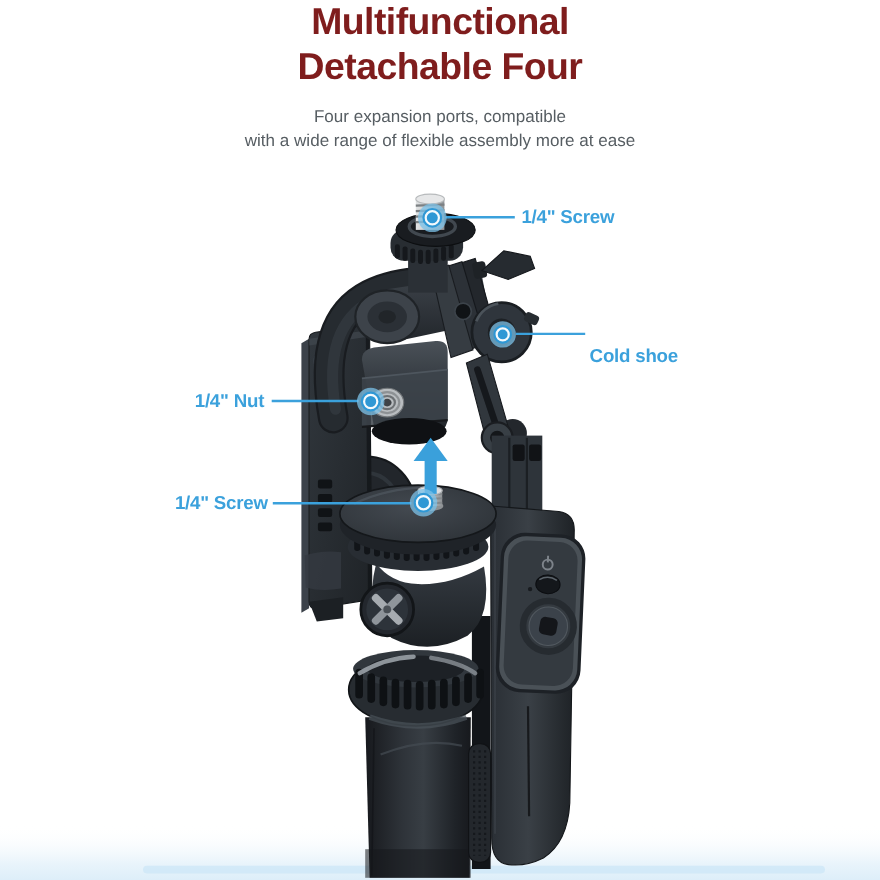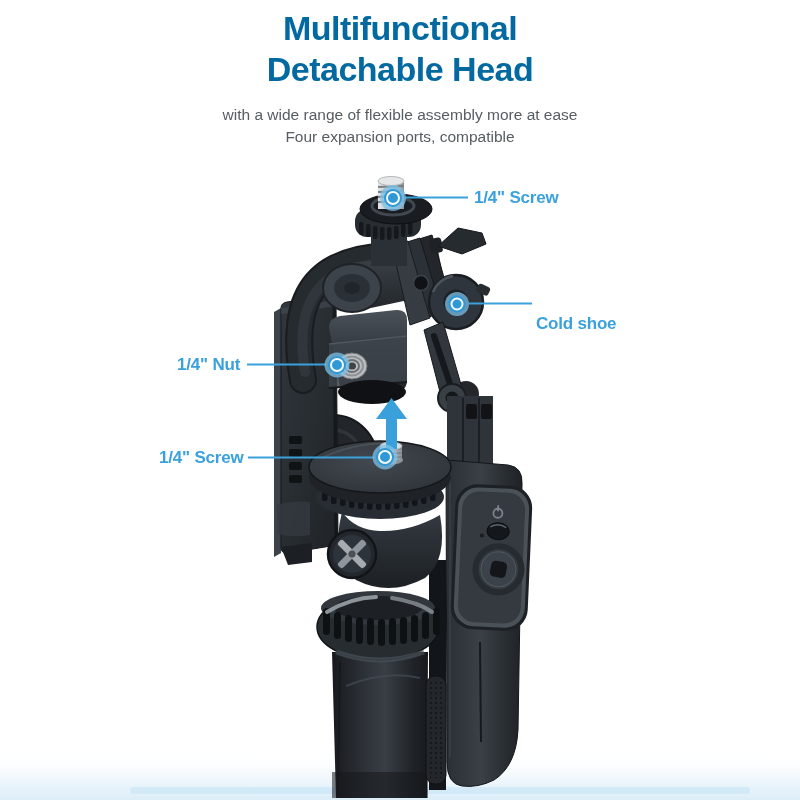"Multifunctional" .title { color: #0369a1 -> #7f1d1d; margin-top: 8px -> none }
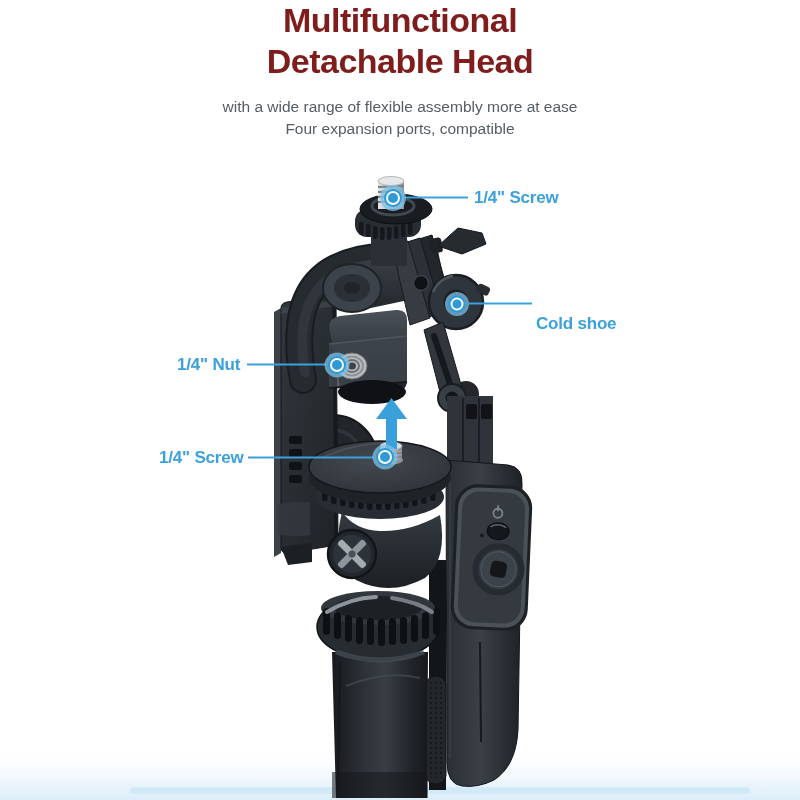"Detachable Head" div { text: Head -> Four }
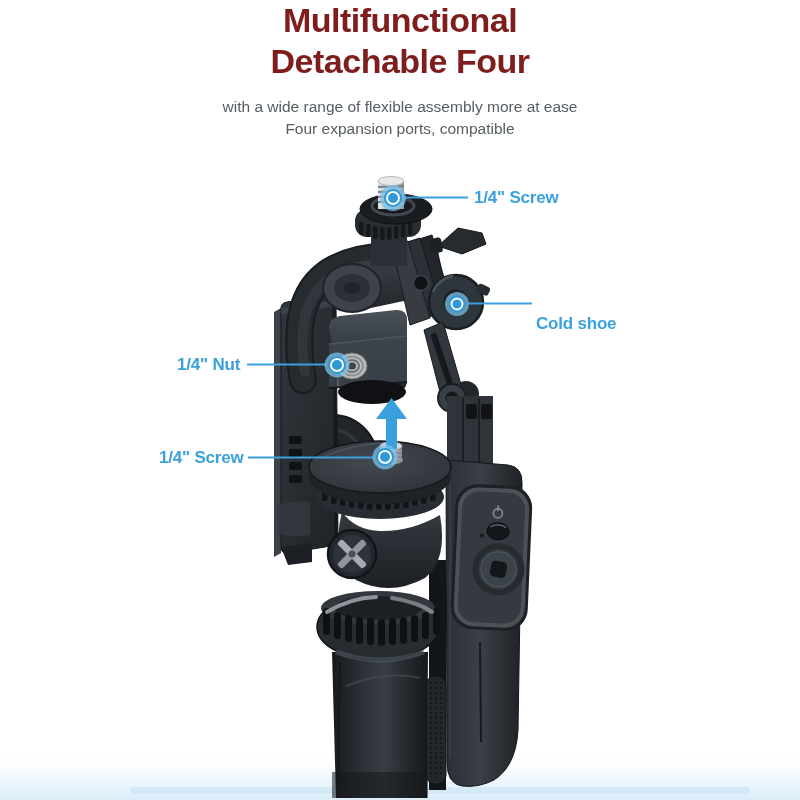"with a wide range of" div { order: before "Four expansion ports, compatible" -> after "Four expansion ports, compatible" }
